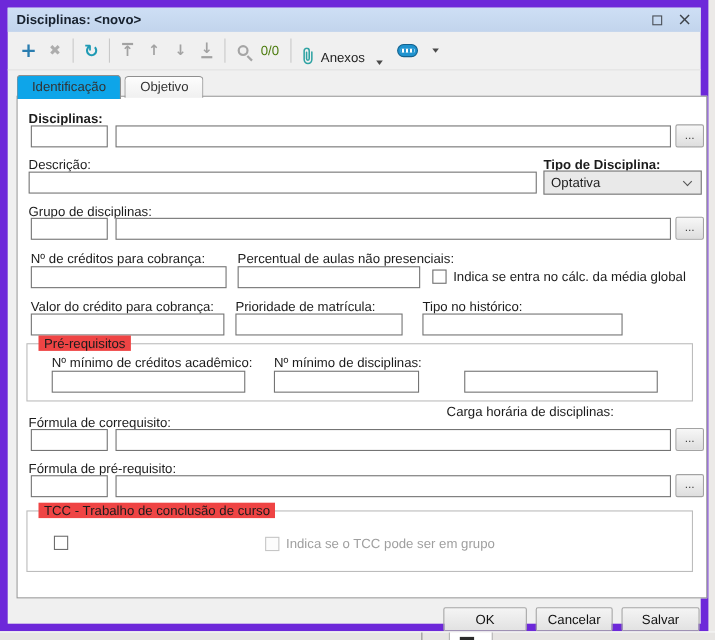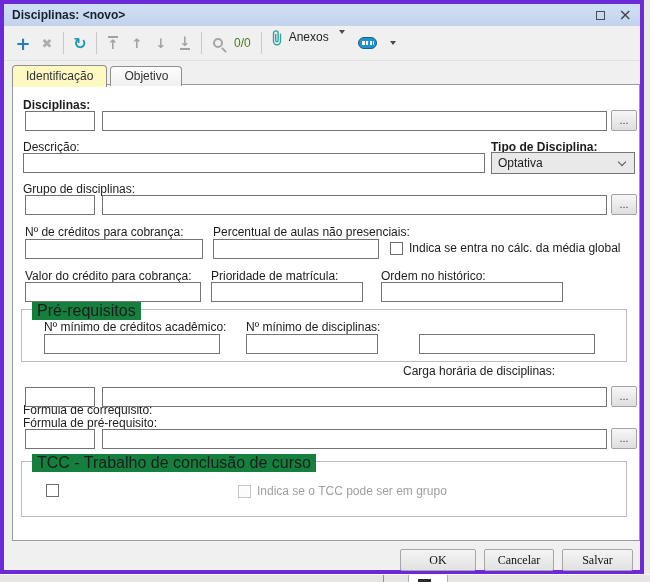"Disciplinas: <novo>" .dialog { border: 4px solid #6d28d9 -> 7px solid #6d28d9 }
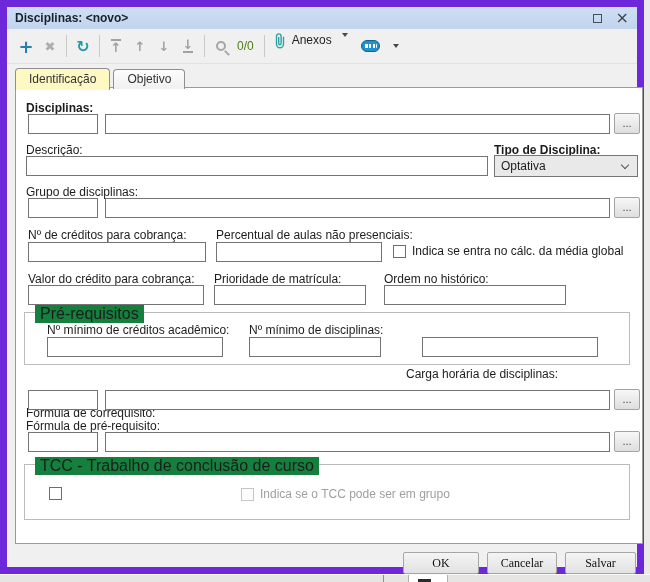"Anexos" .anexos { align-items: flex-start -> flex-end }
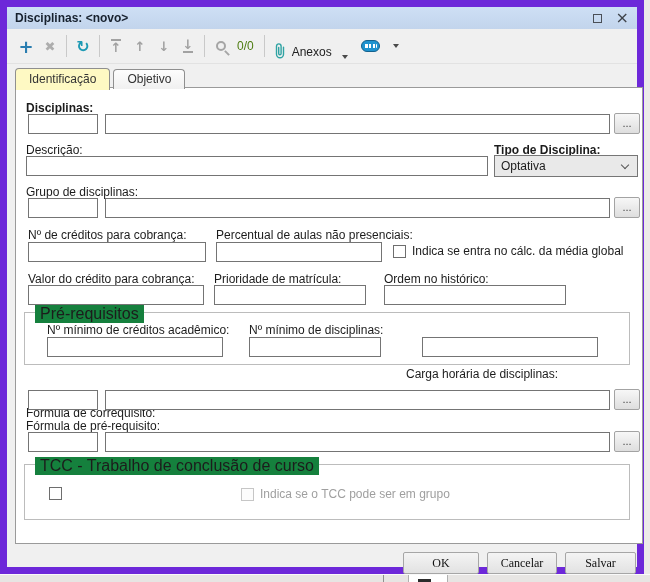"Identificação" .tab.active { background: #fef9c3 -> #0ea5e9 }
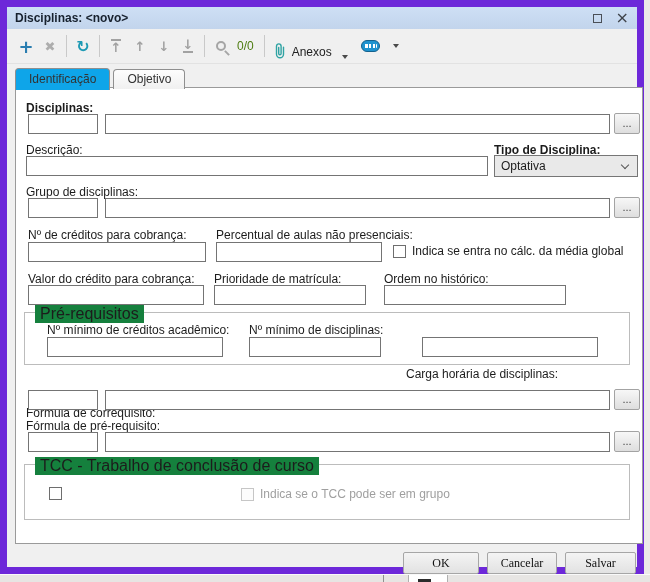"Ordem no histórico:" span.lbl { text: Ordem -> Tipo }
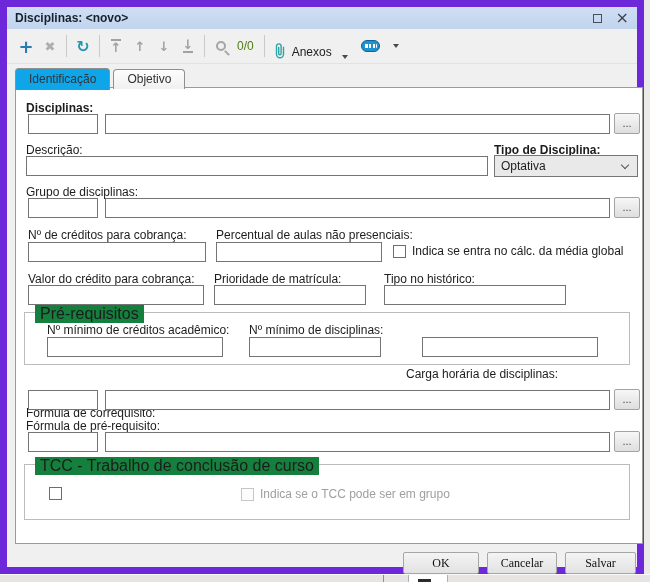"Pré-requisitos" .legend { background: #15803d -> #ef4444; font-size: 16px -> 12px }
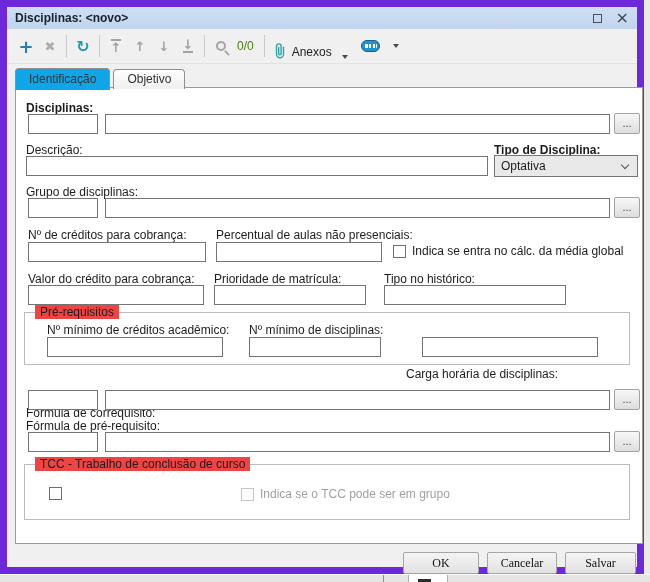"Fórmula de correquisito:" span.lbl { margin-top: 29px -> none }
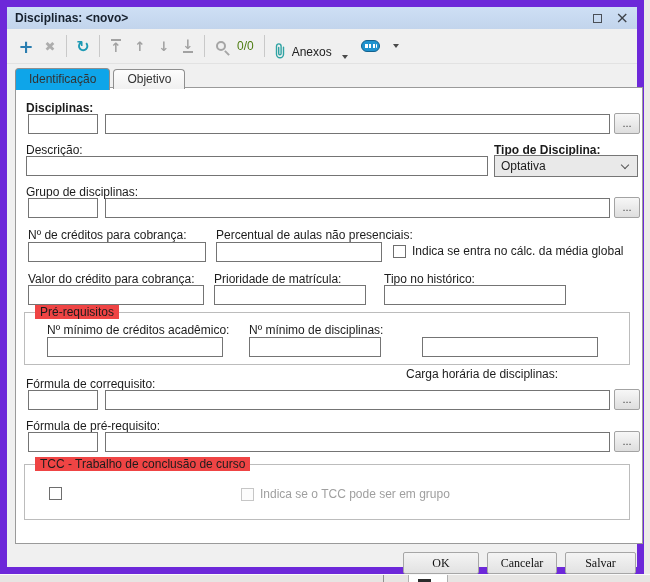"OK" .btn { font-family: Liberation Serif, serif -> none }
